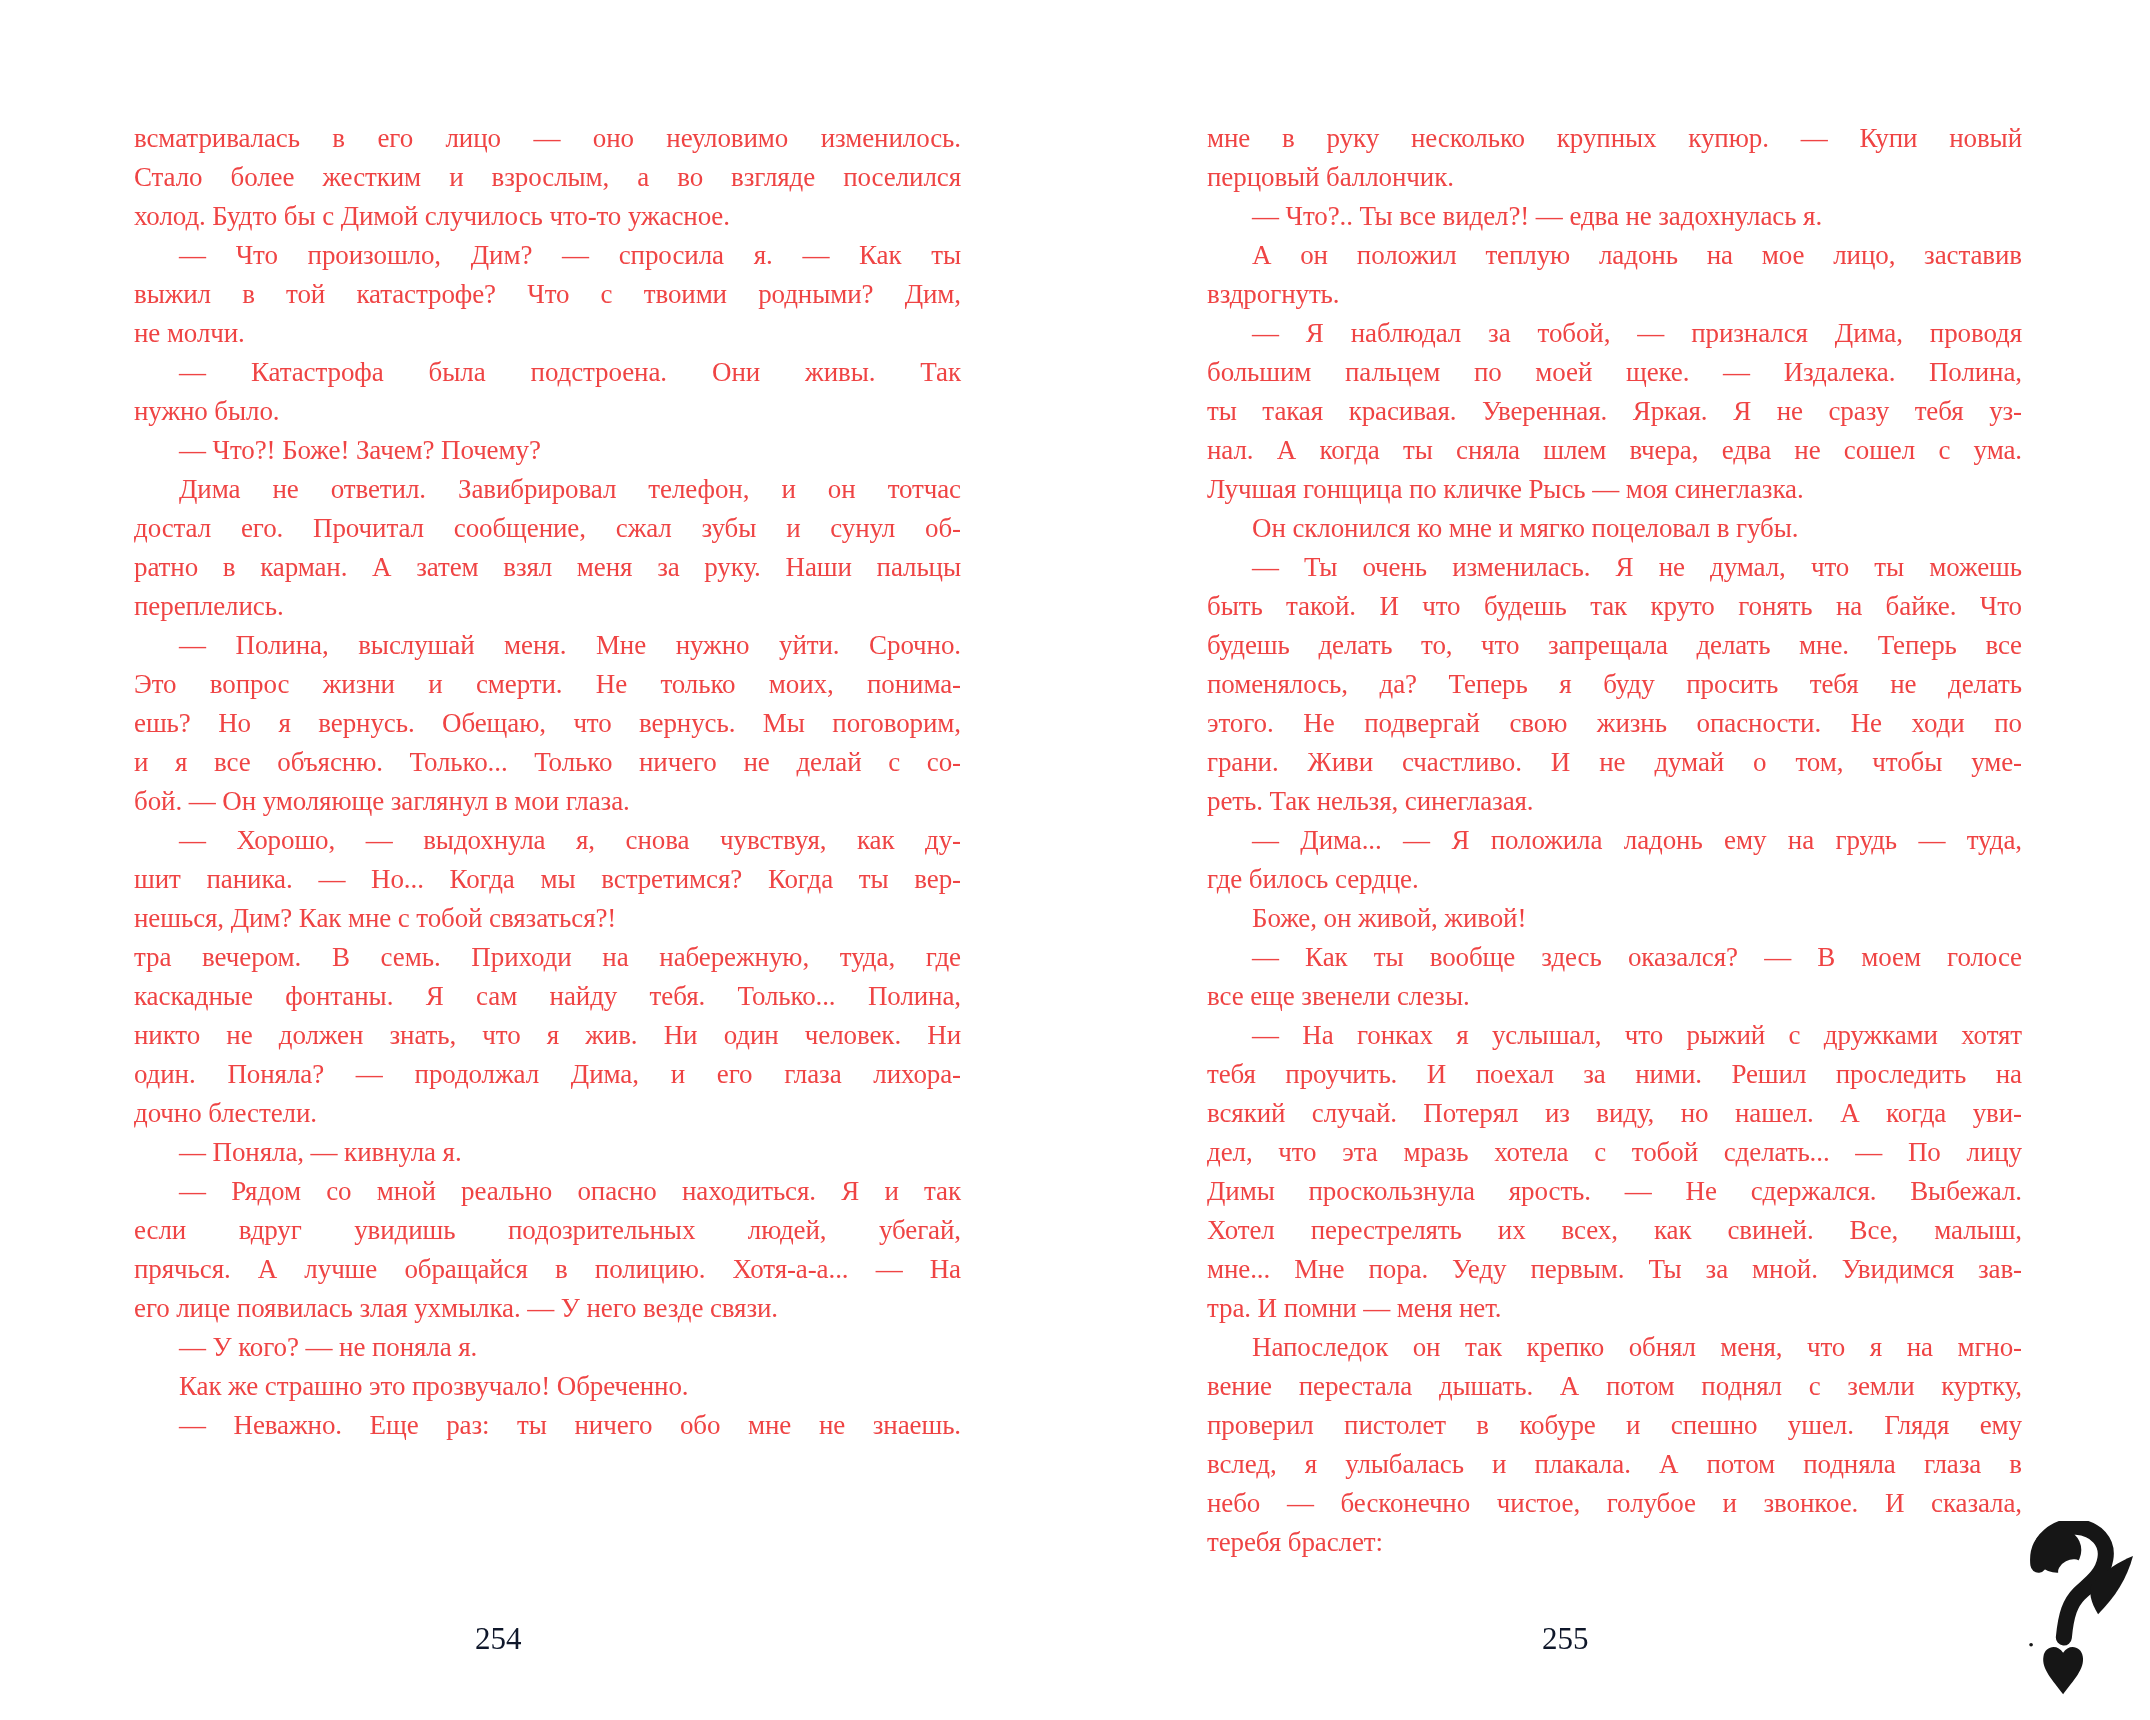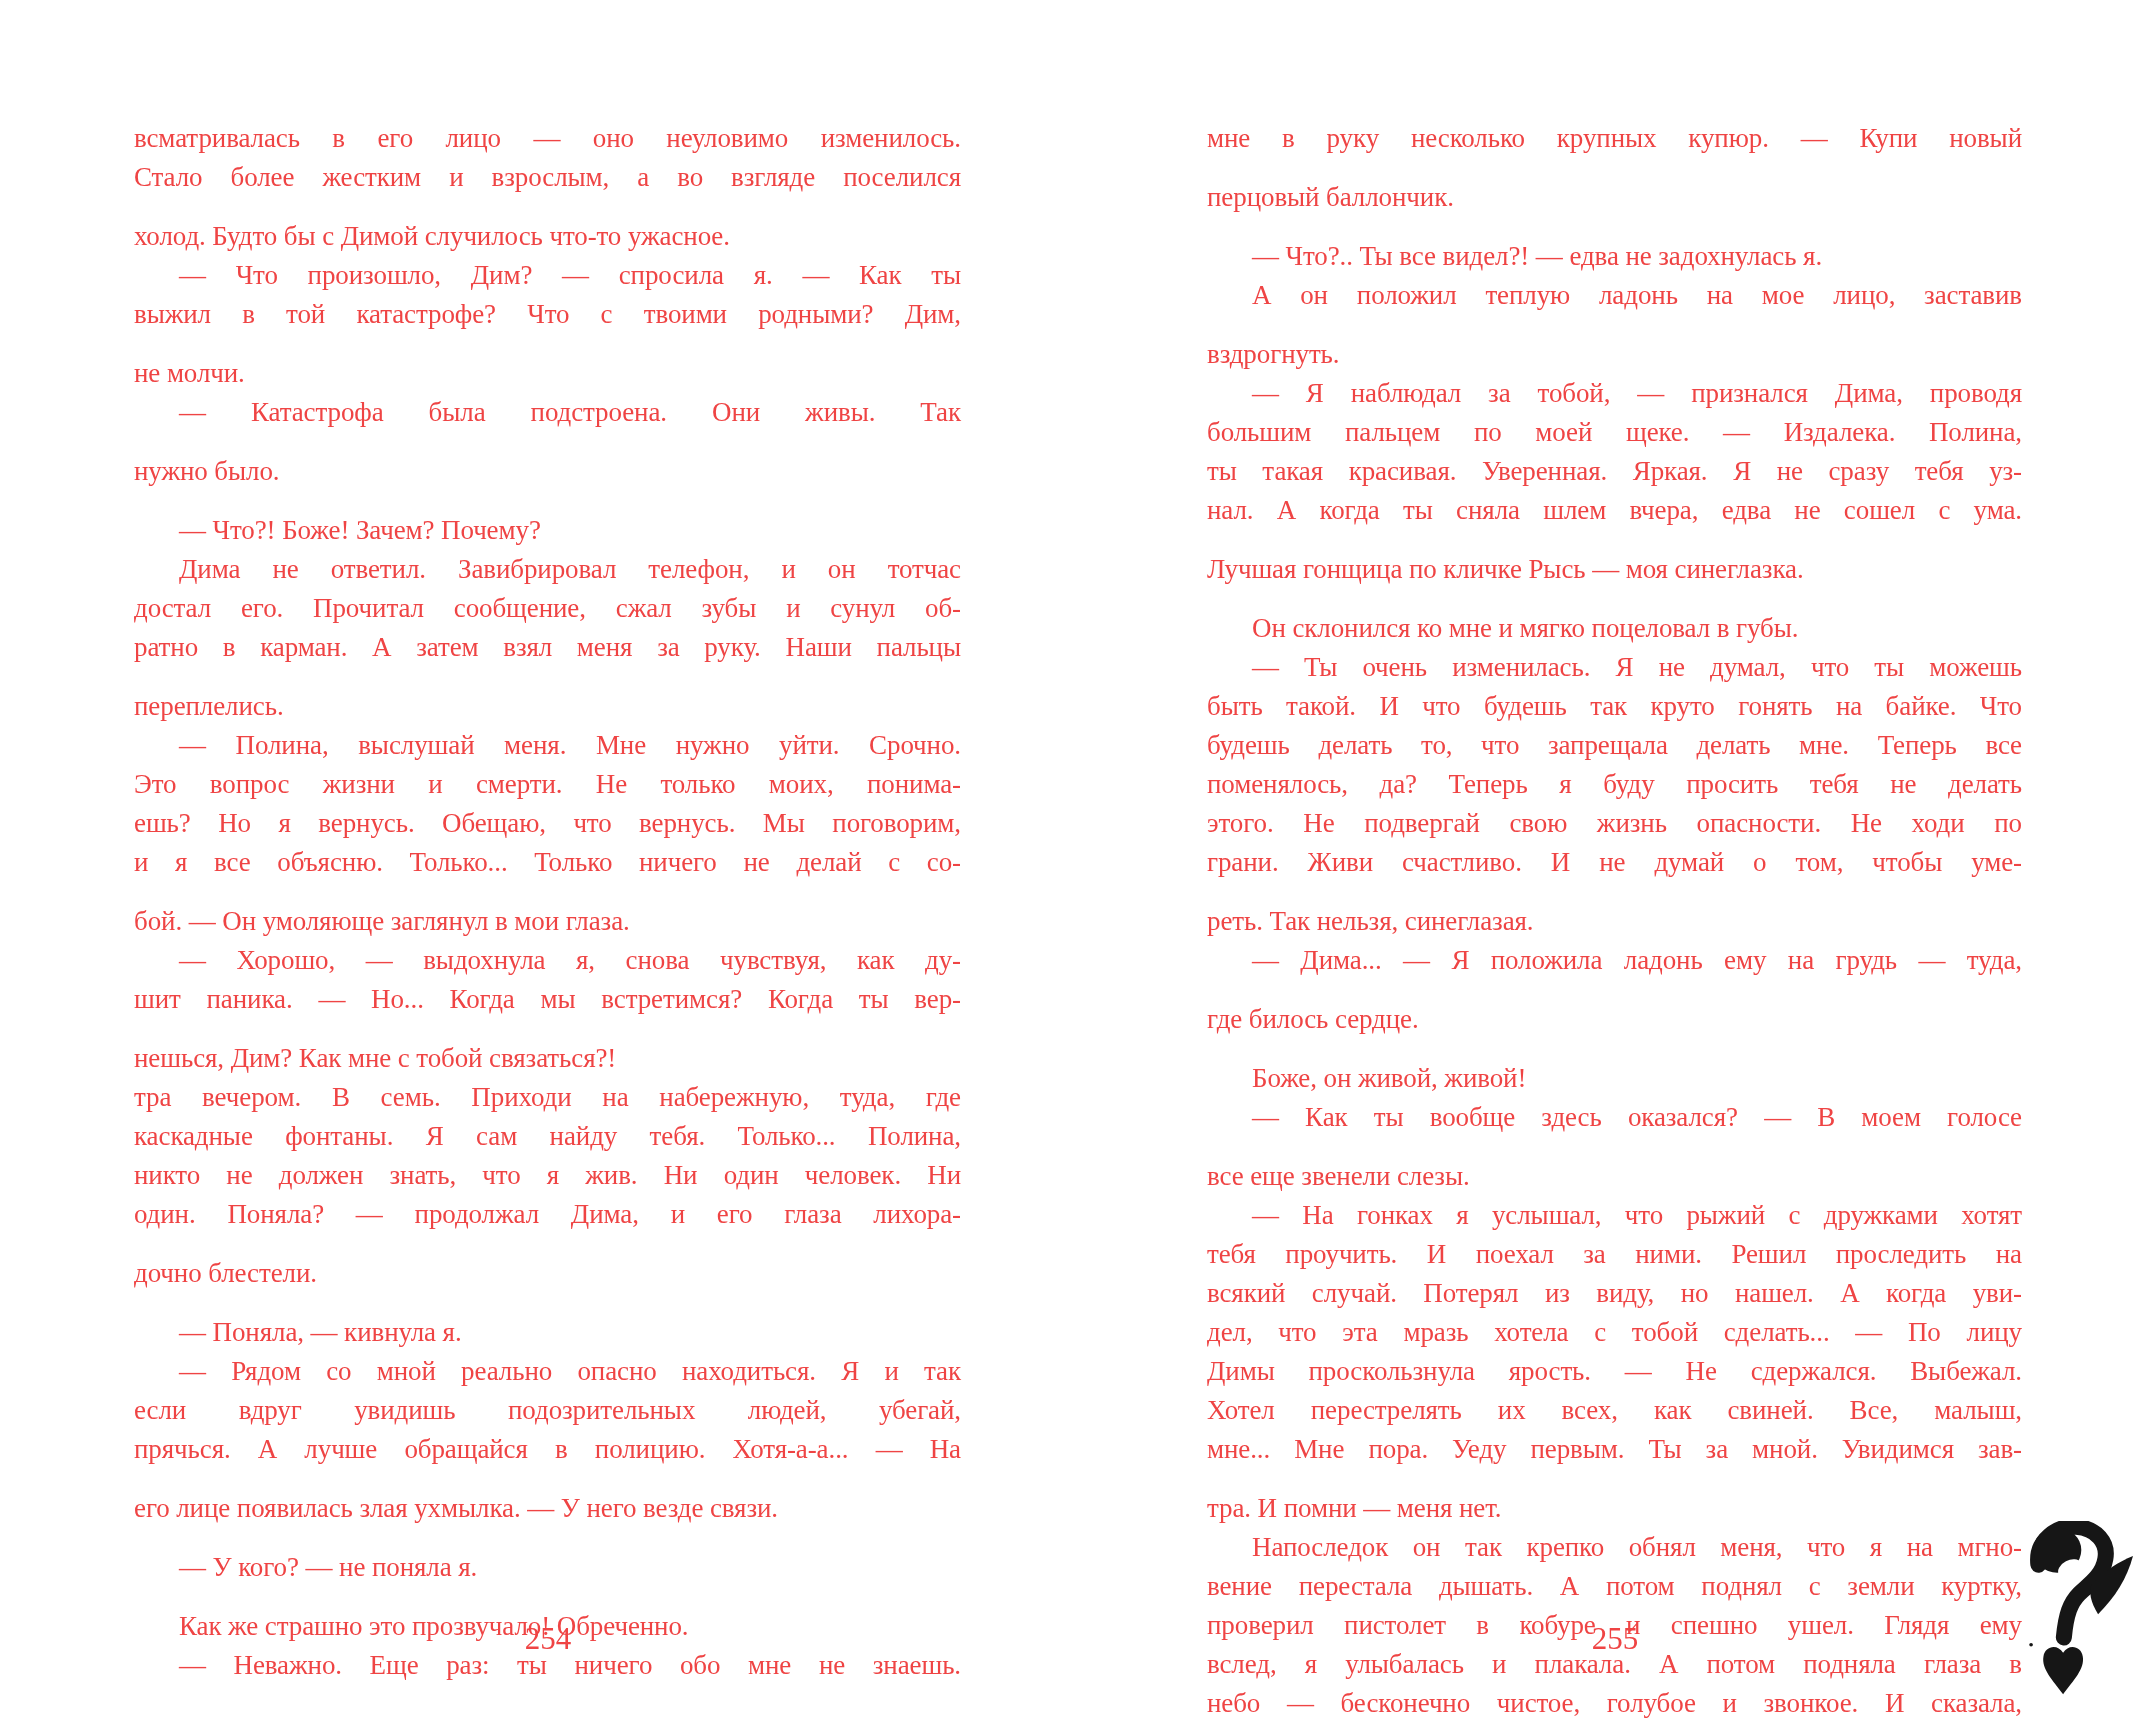"перцовый баллончик." .line.end { margin-top: 20px -> none }
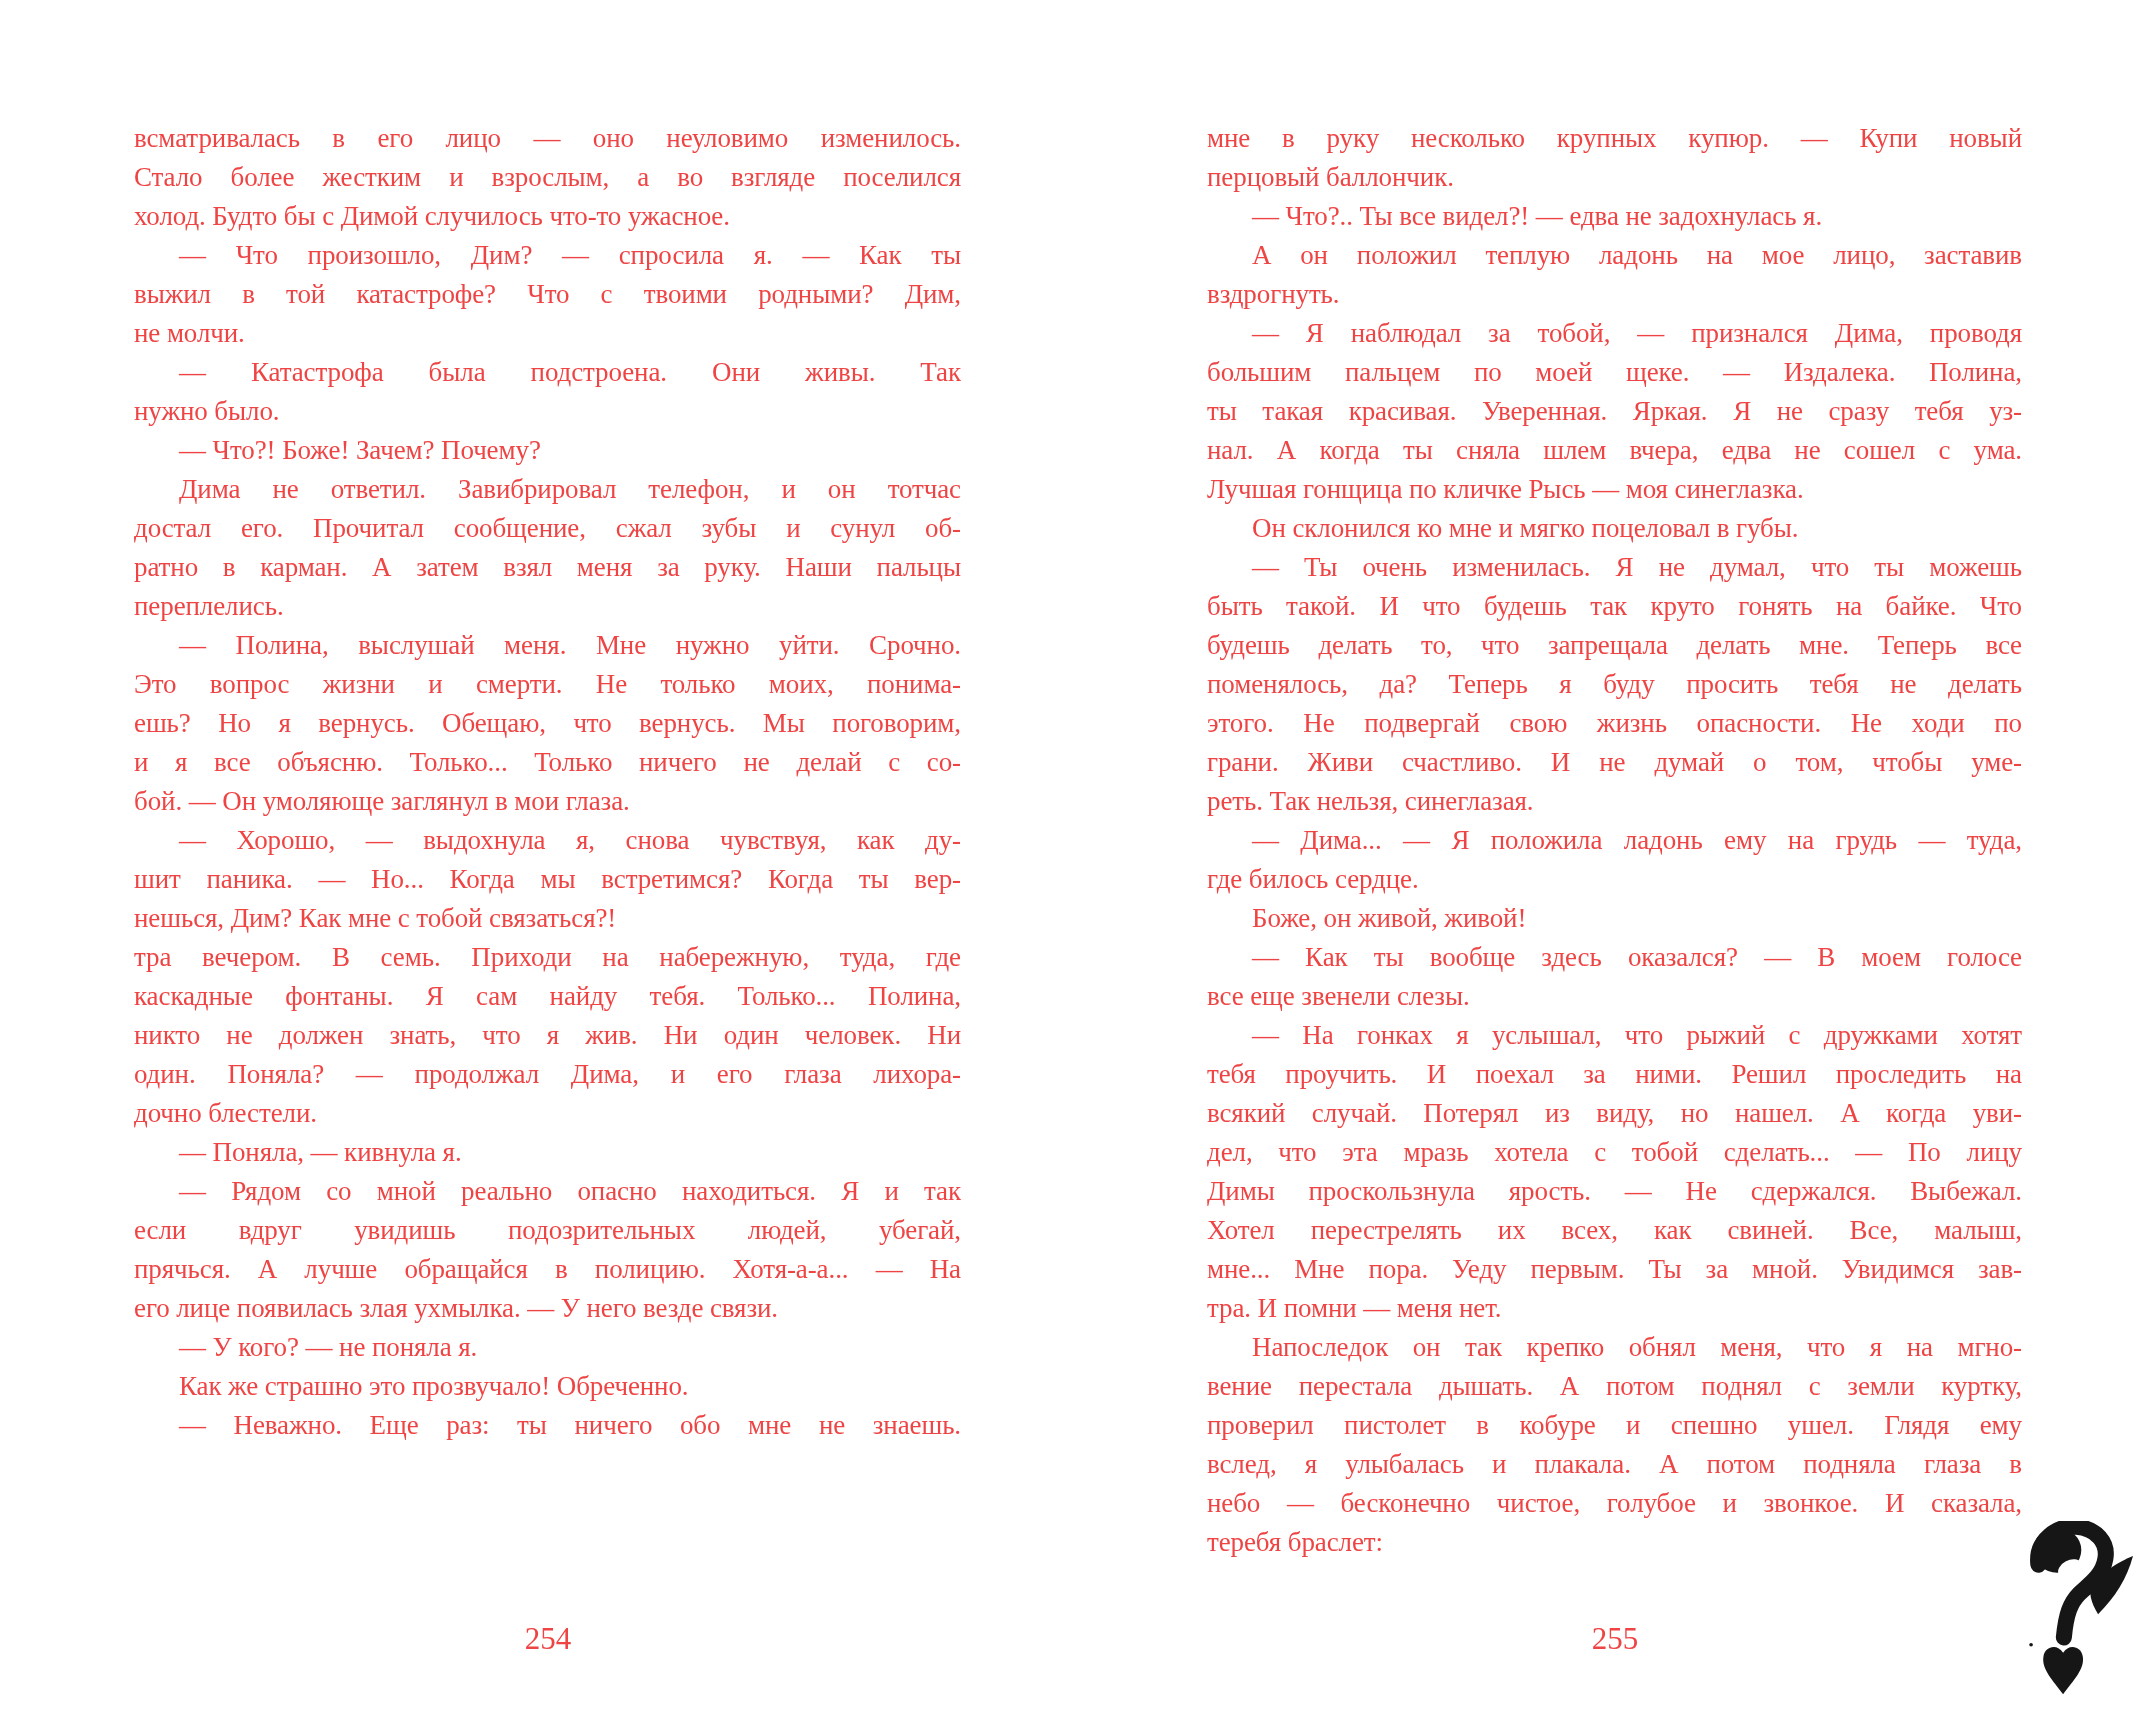"254" .pagenum { color: #ef4444 -> #0f172a; text-align: center -> none }
